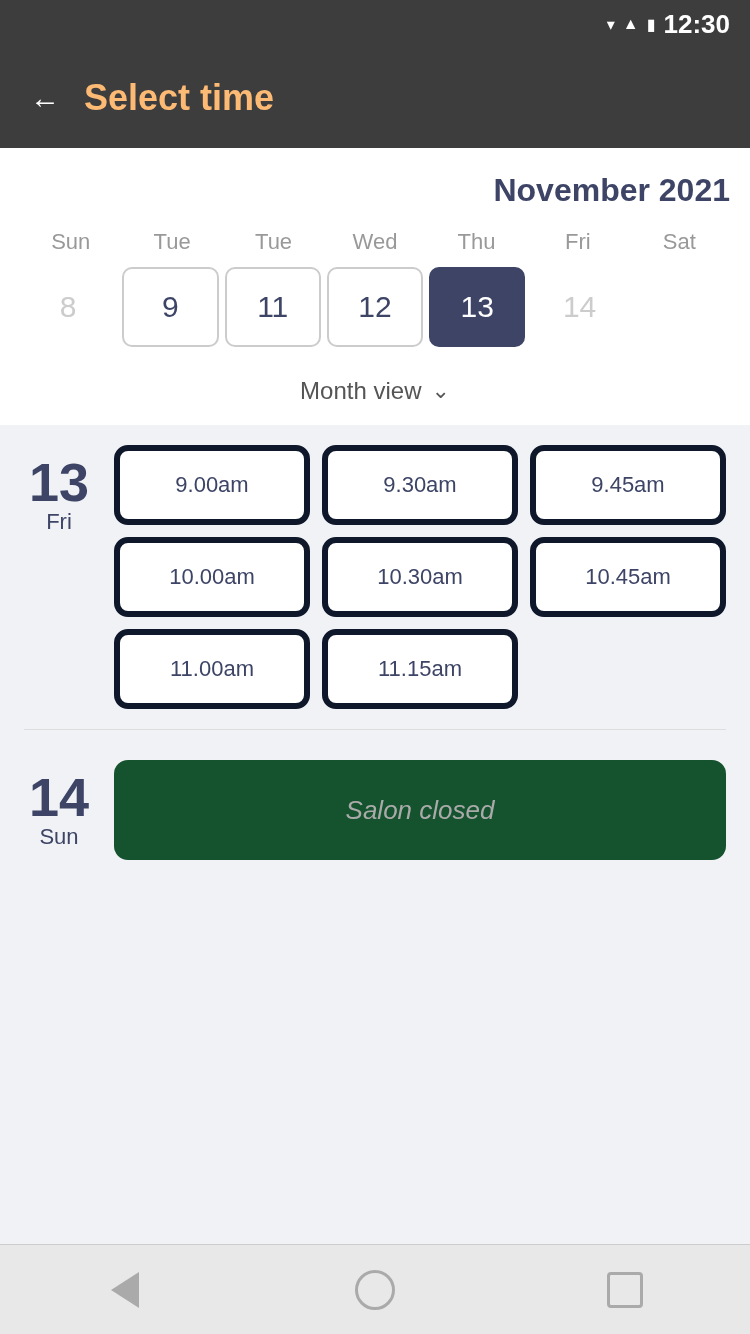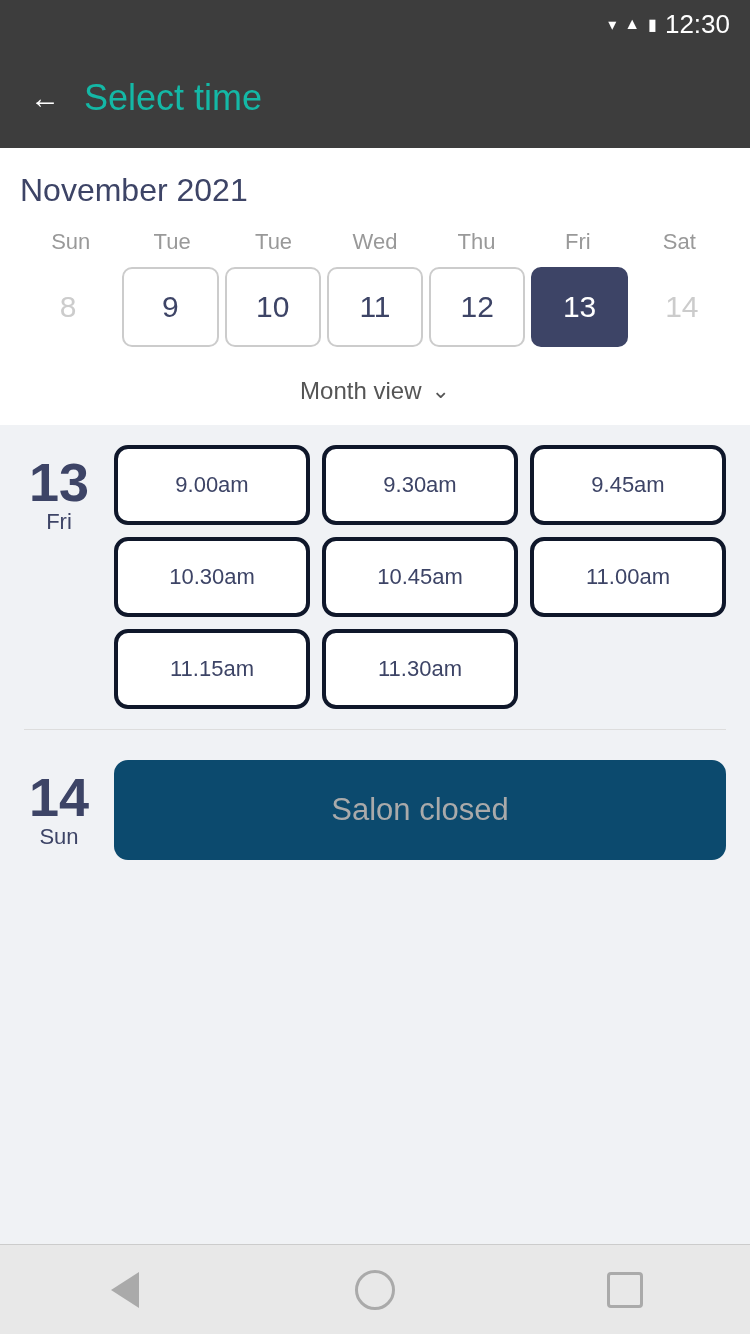"12:30" .status-time { font-weight: 400 -> 700 }
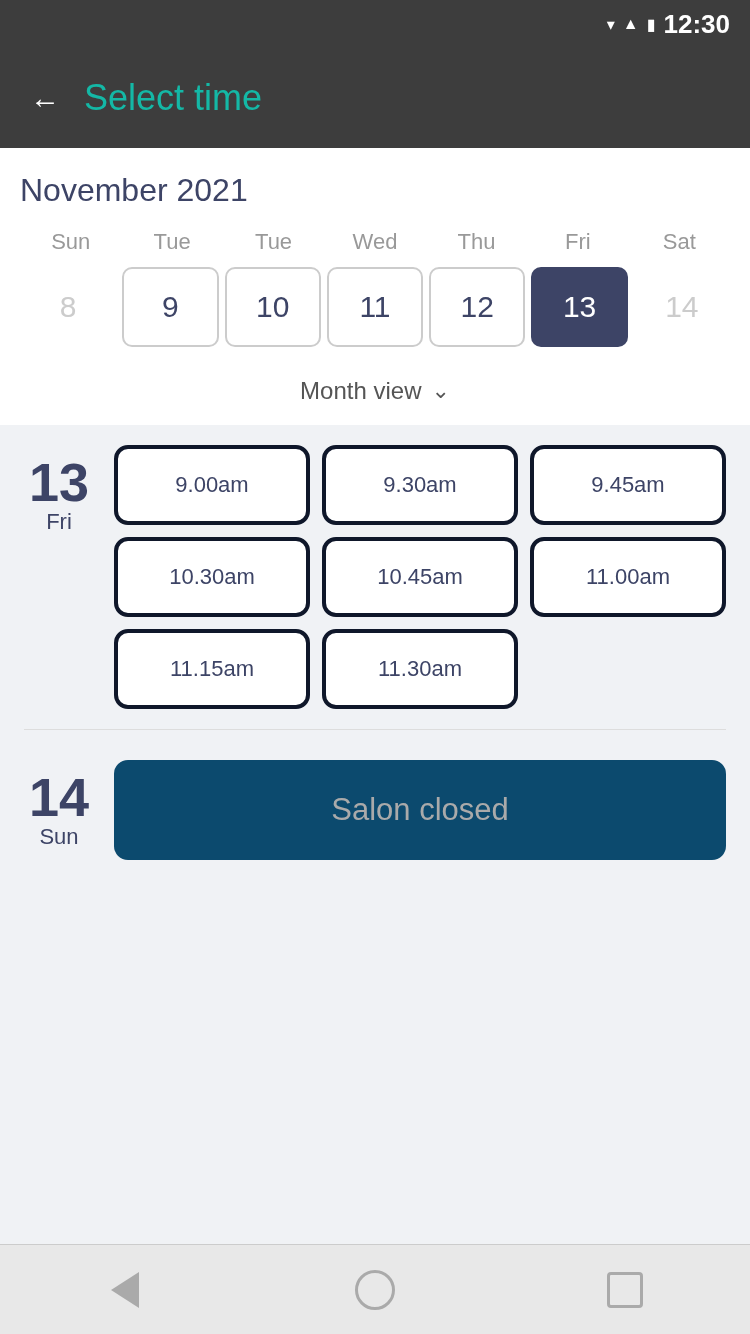"Select time" .header-title { color: #14b8a6 -> #fdba74; font-weight: 400 -> 700 }
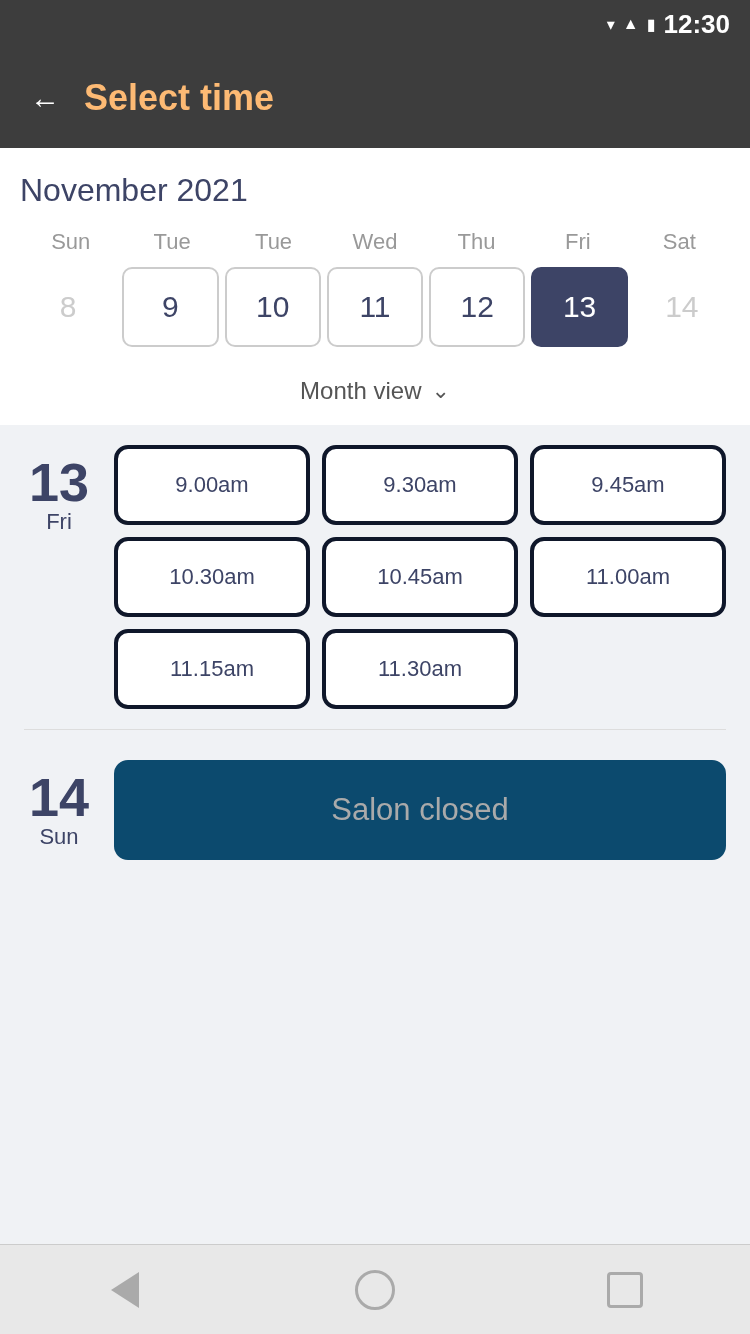"November 2021" .month-title { font-weight: 400 -> 700; text-align: left -> right }
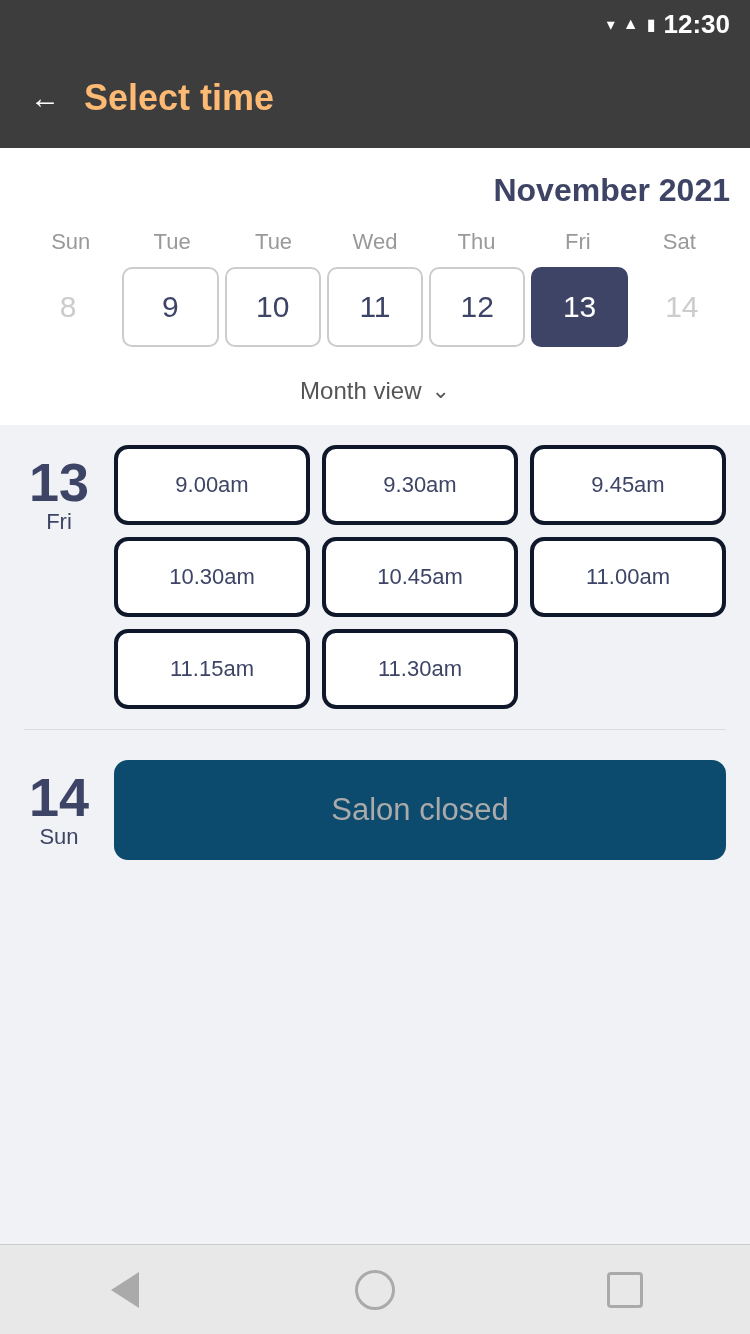"10" div.date-cell { html: <div>10</div> -> none }
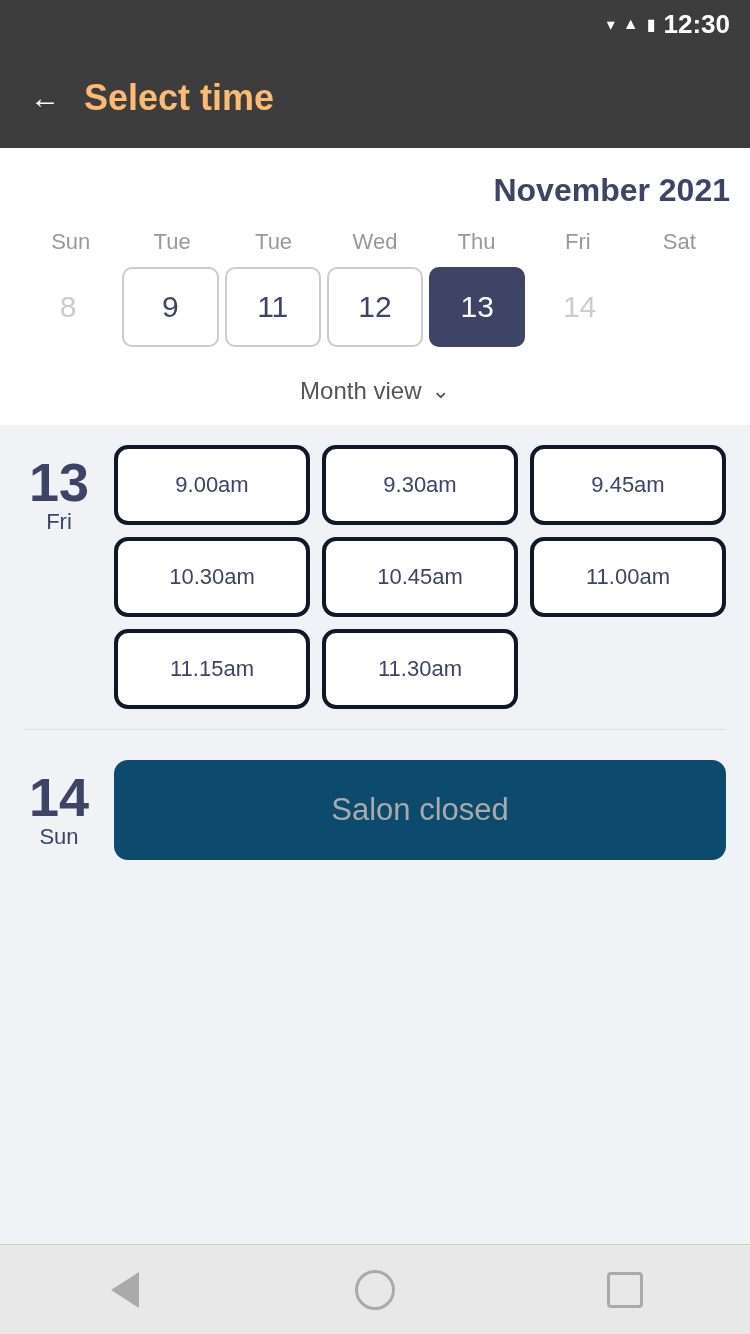"9.00am" .time-slot { border: 4px solid #0f172a -> 6px solid #0f172a }
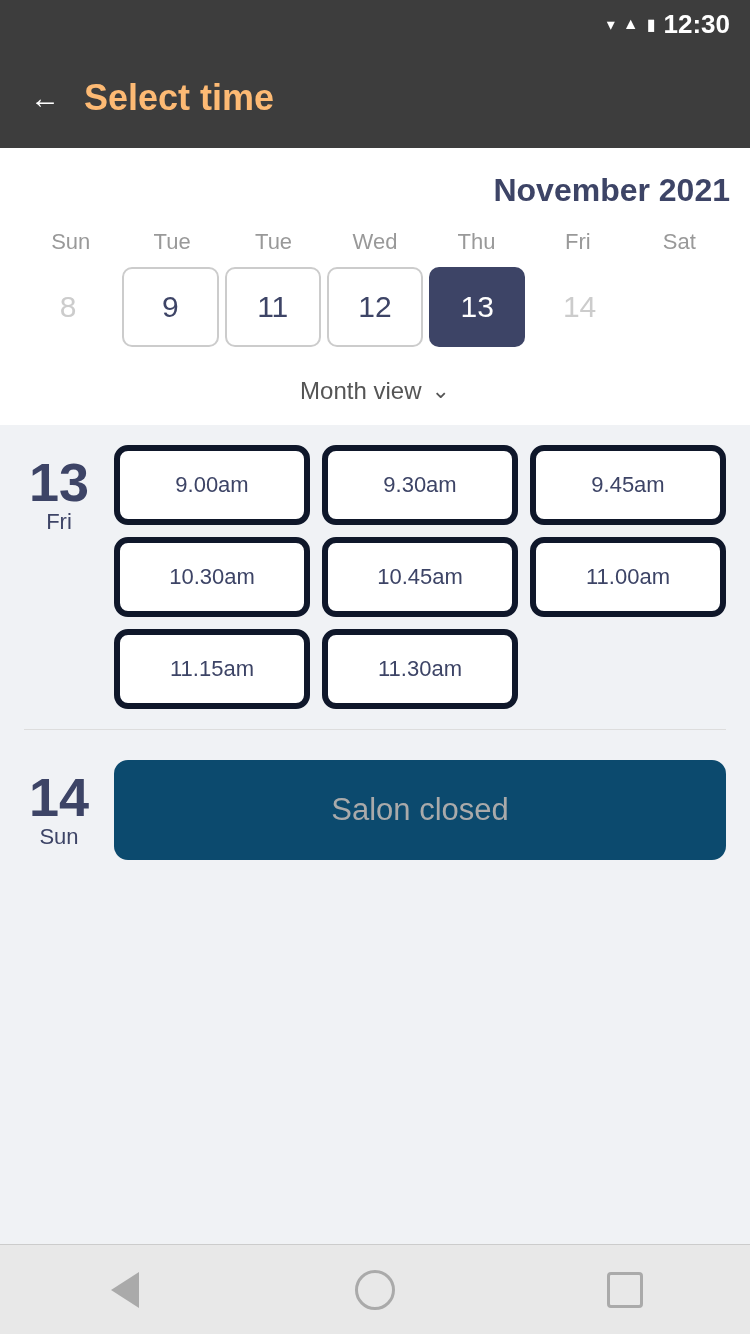"10.00am" div.time-slot { html: none -> <div>10.00am</div> }
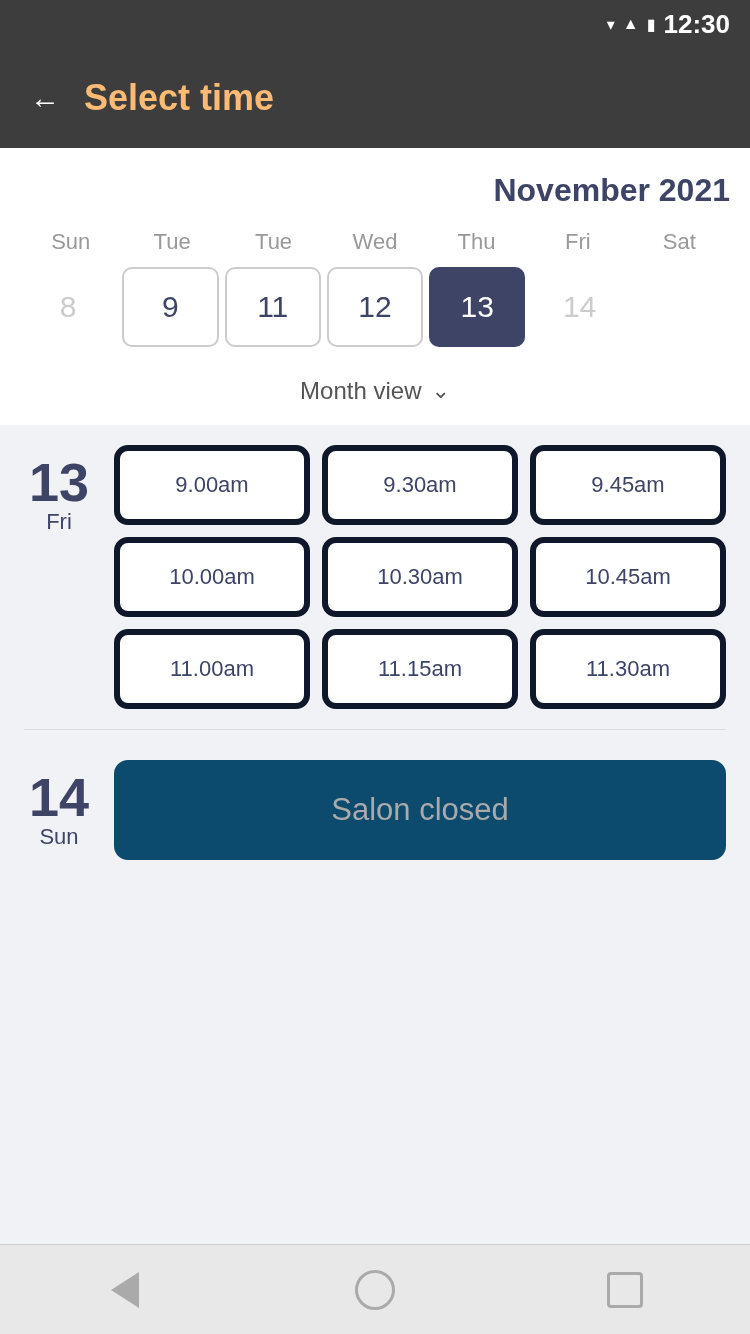"11.30am" div.time-slot { html: <div>11.30am</div> -> none }
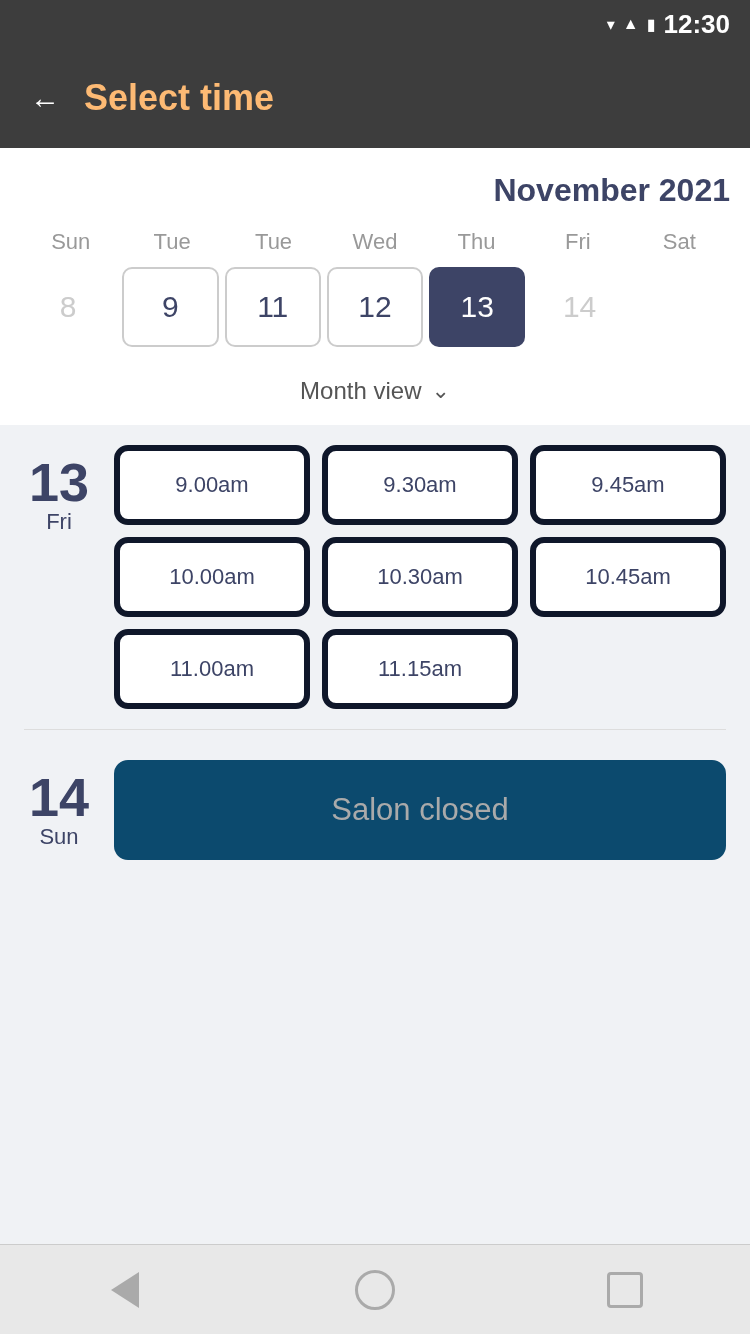"Salon closed" .closed-message { background: #0c4a6e -> #14532d; font-size: 31px -> 26px; font-style: none -> italic }
